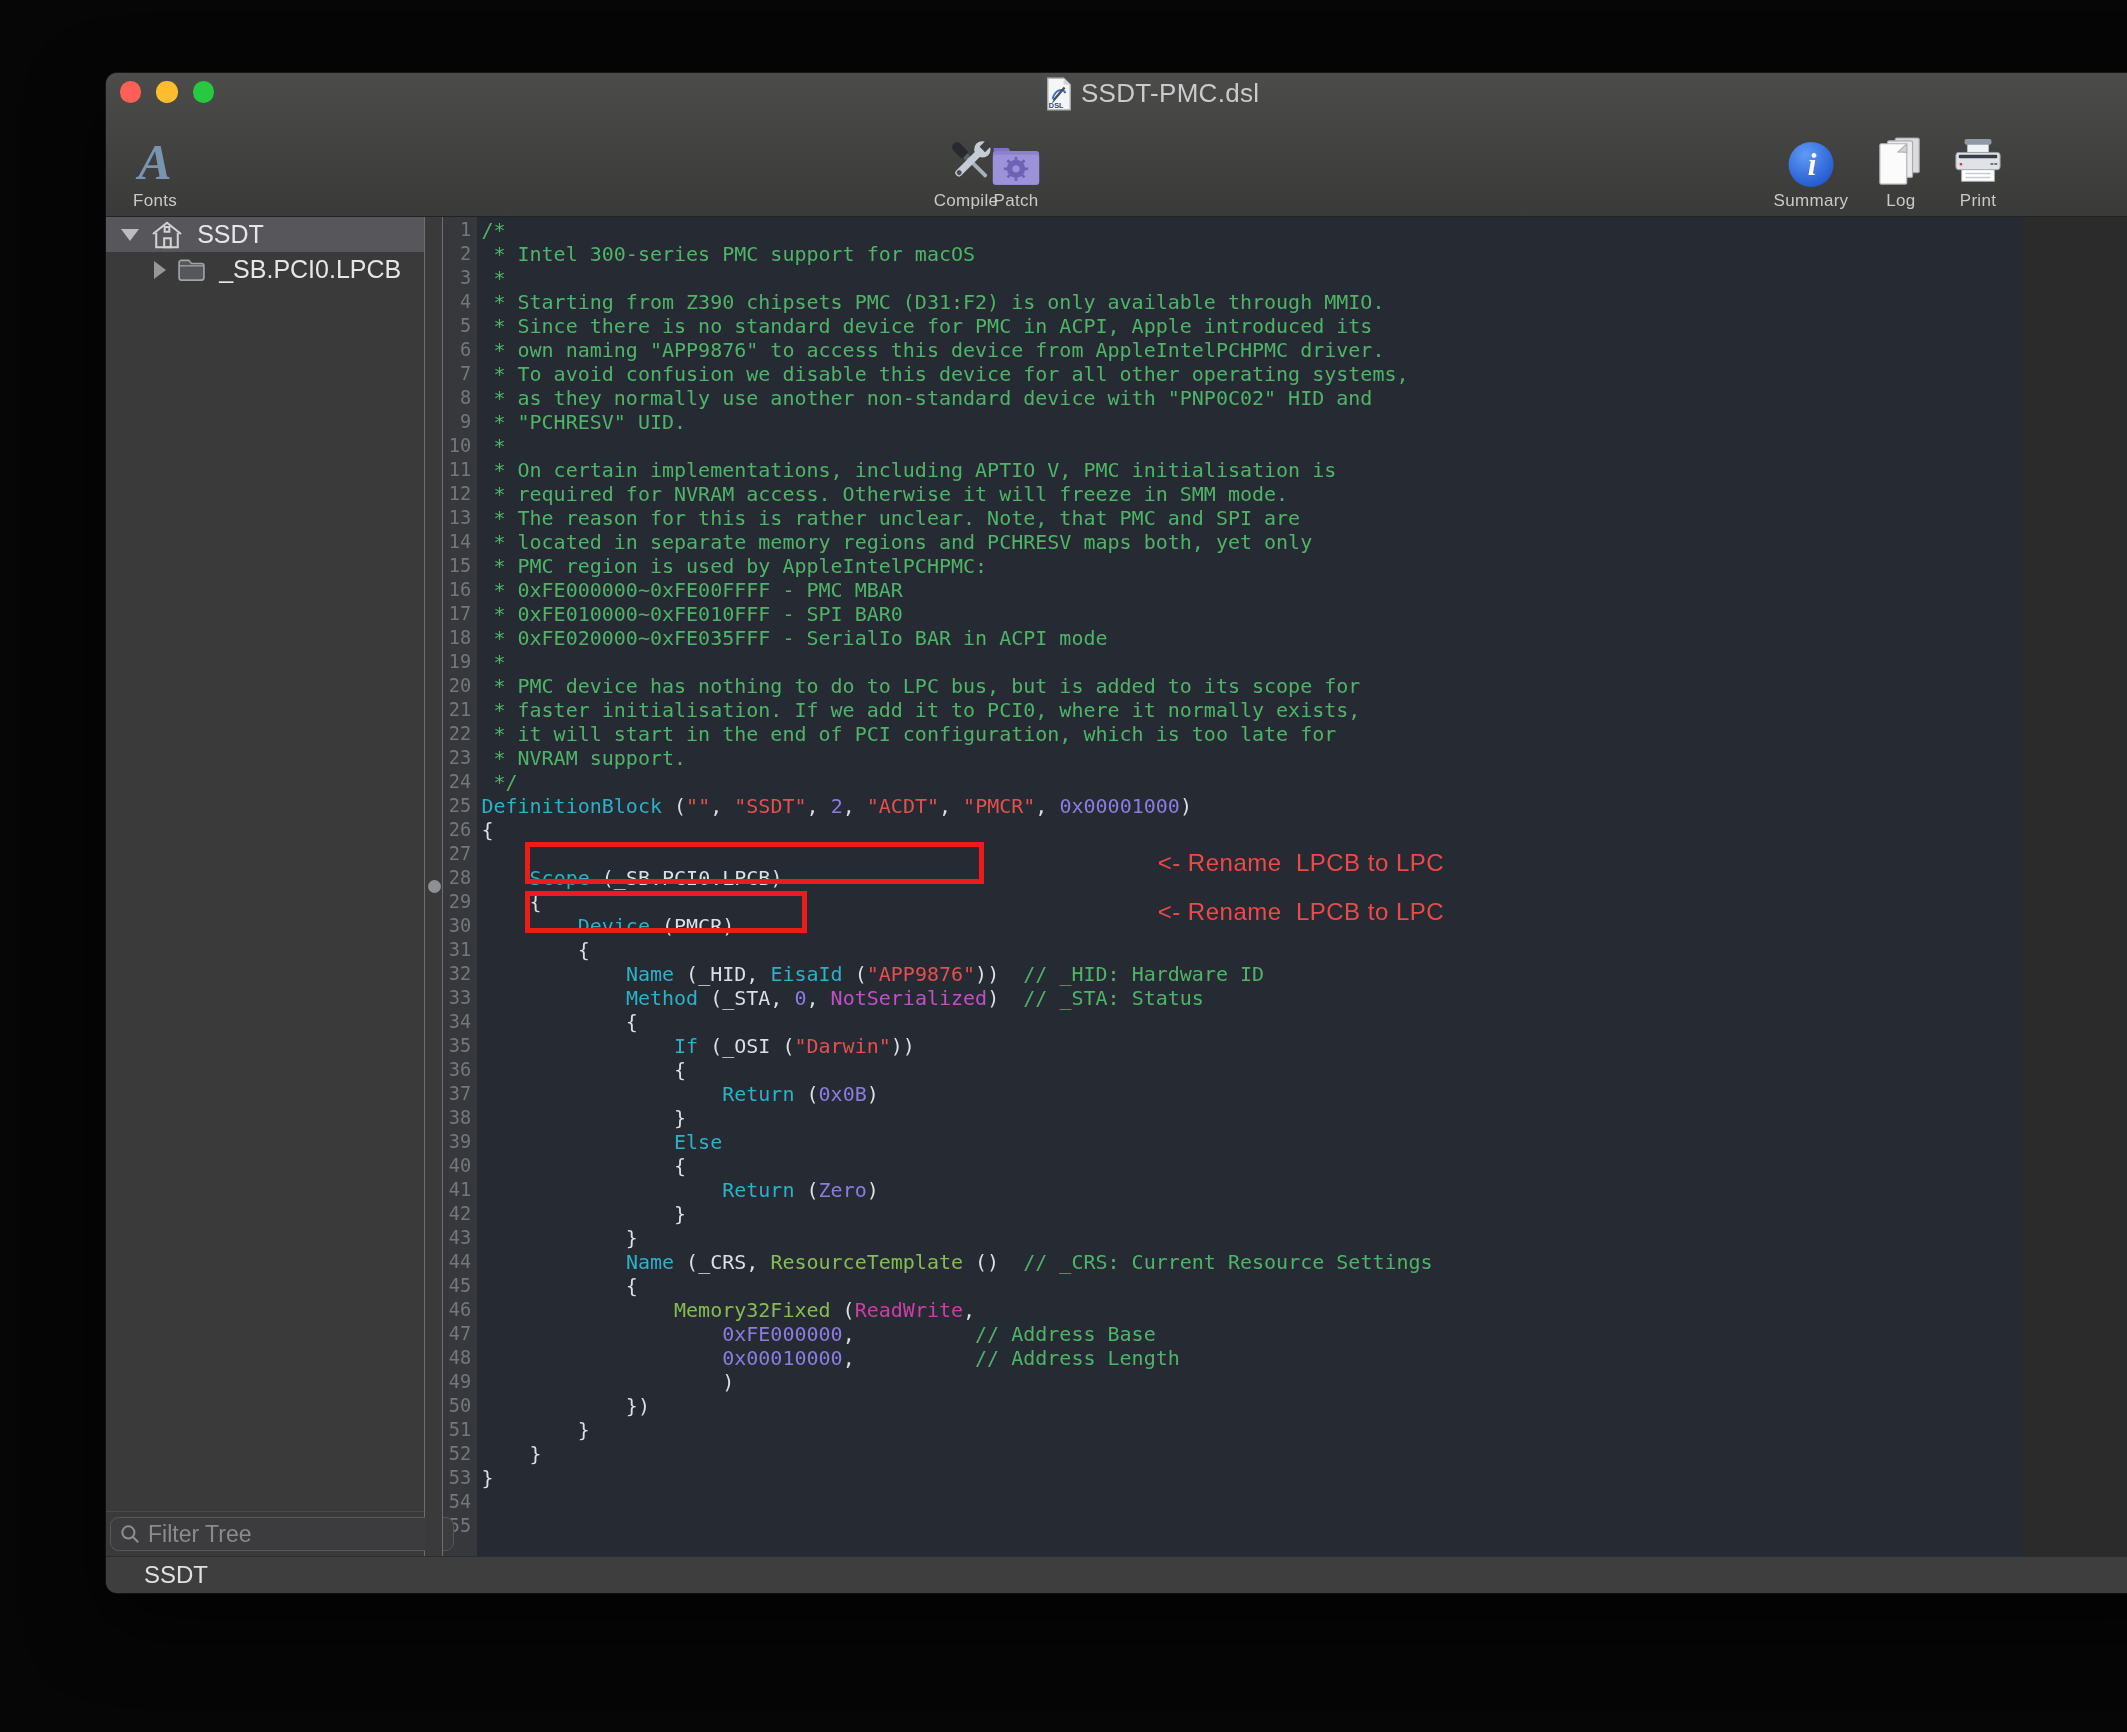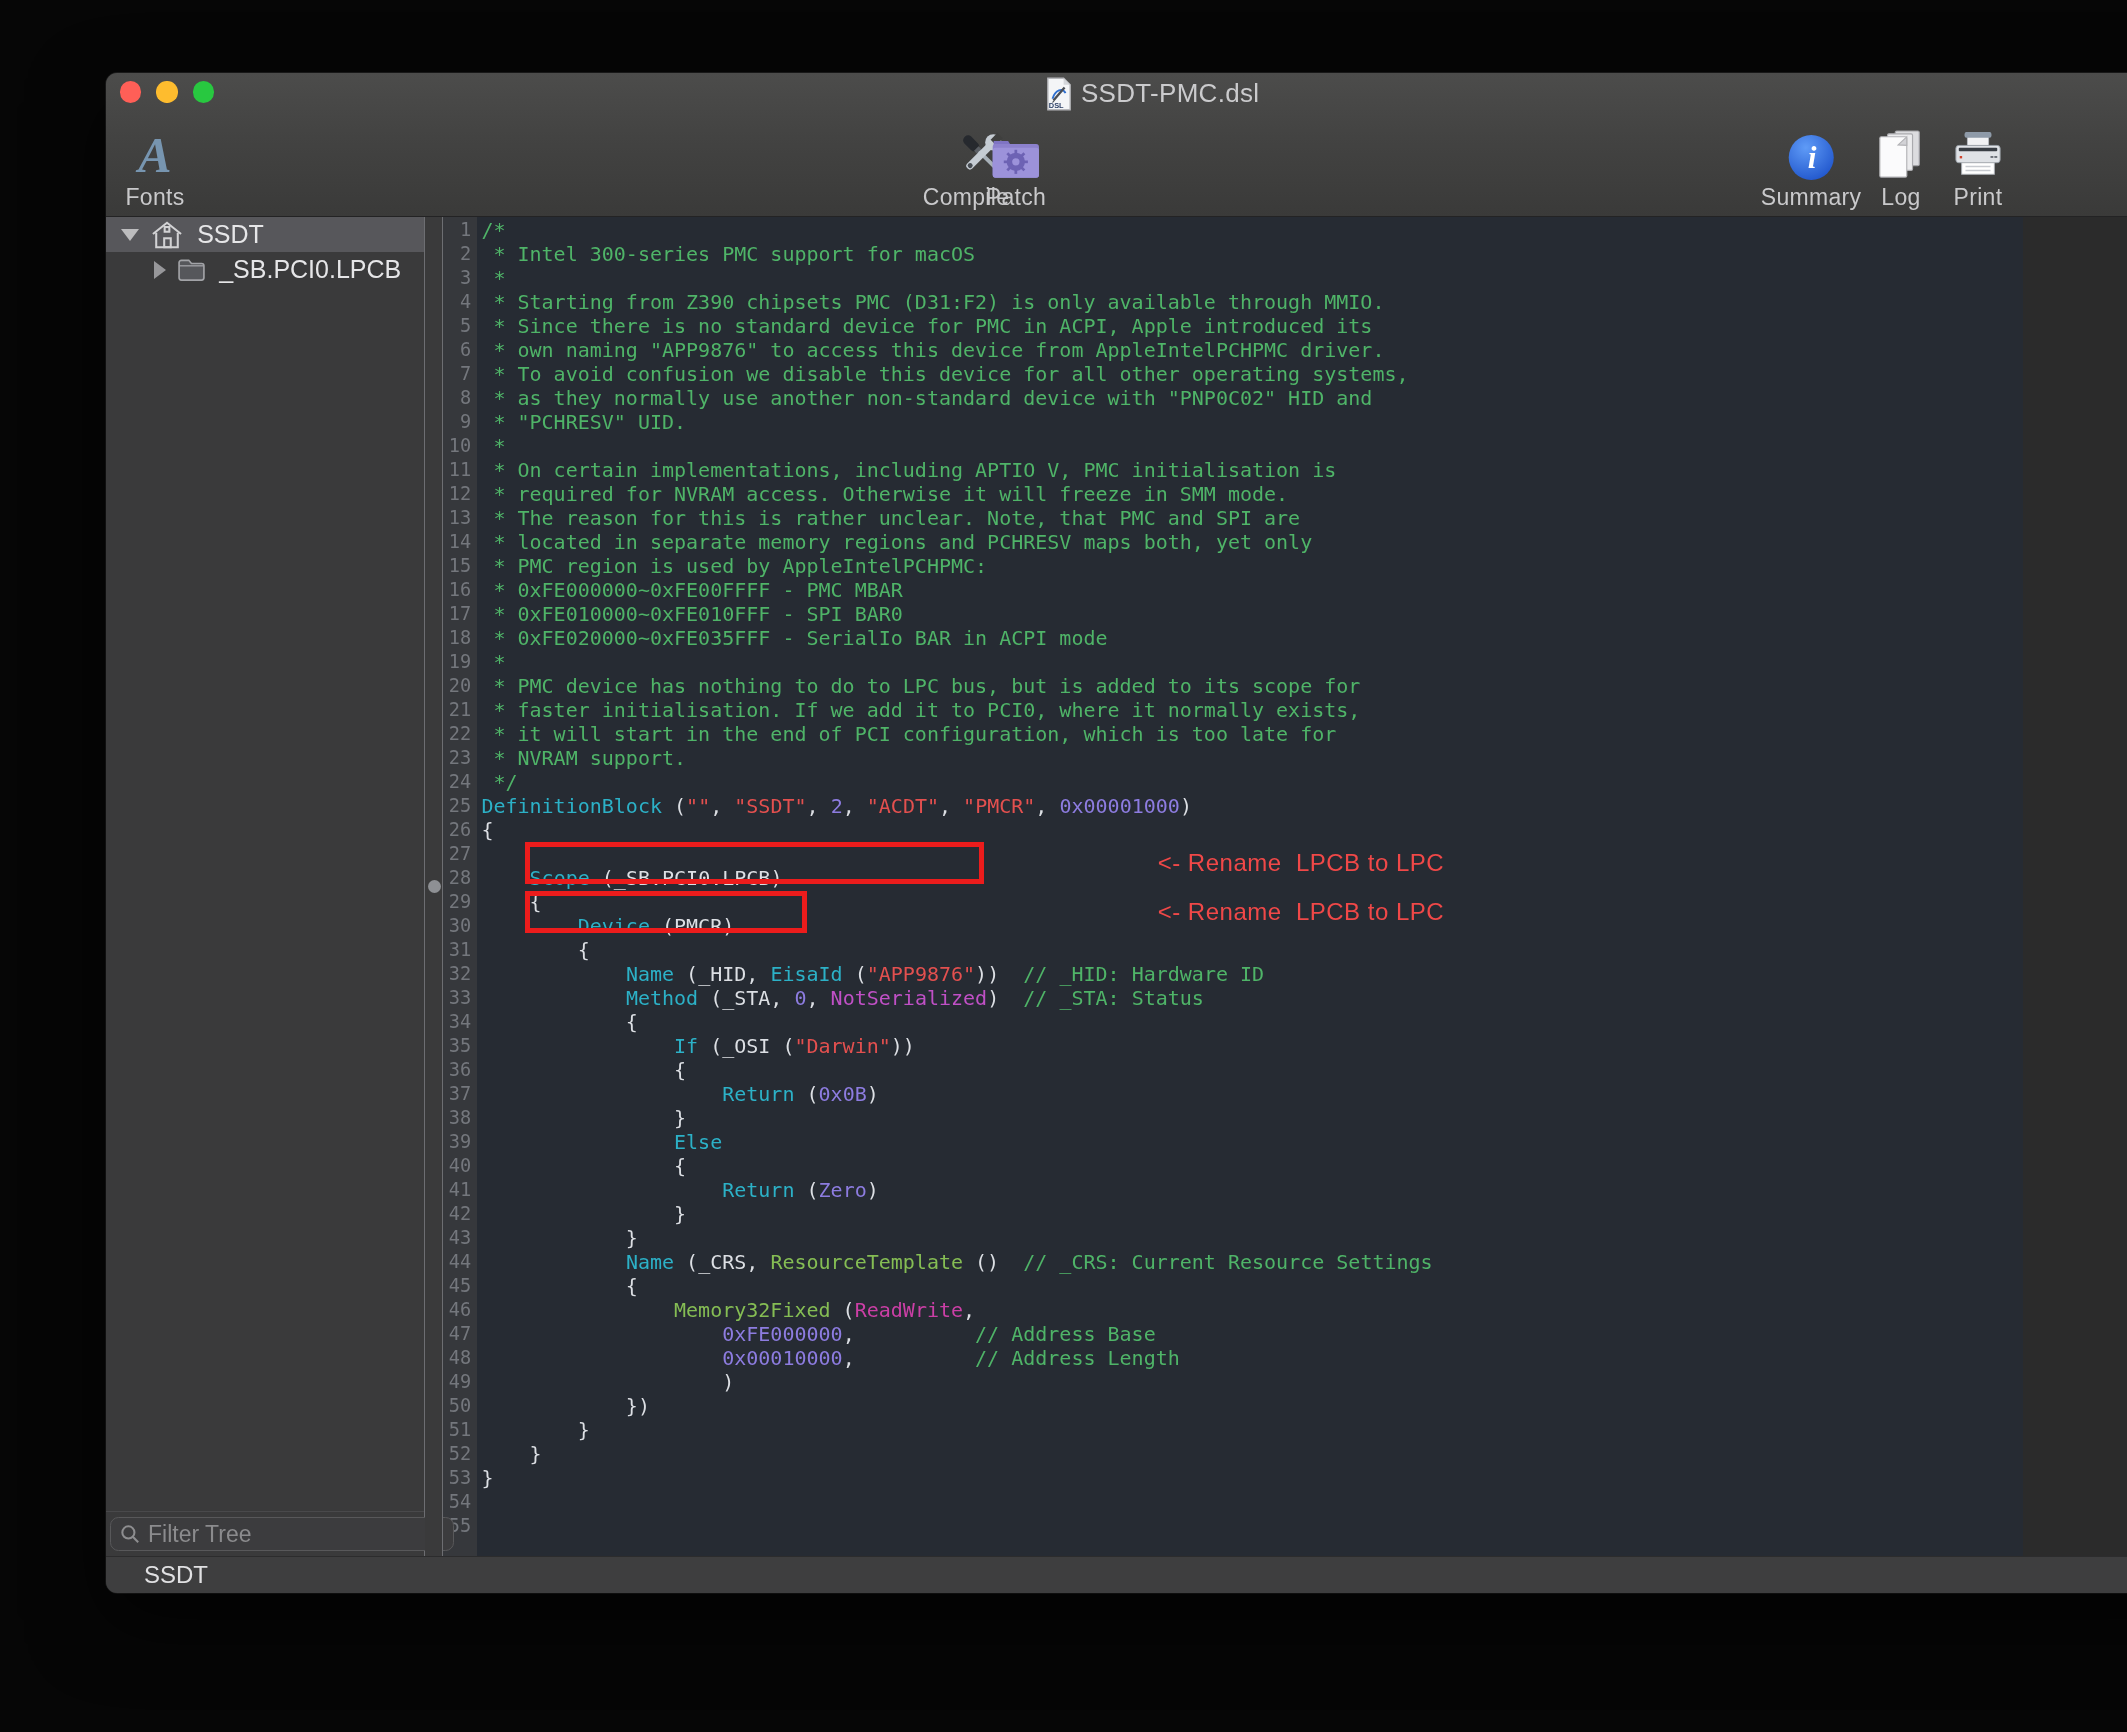"Fonts" .tb-label { font-size: 23px -> 17px }
